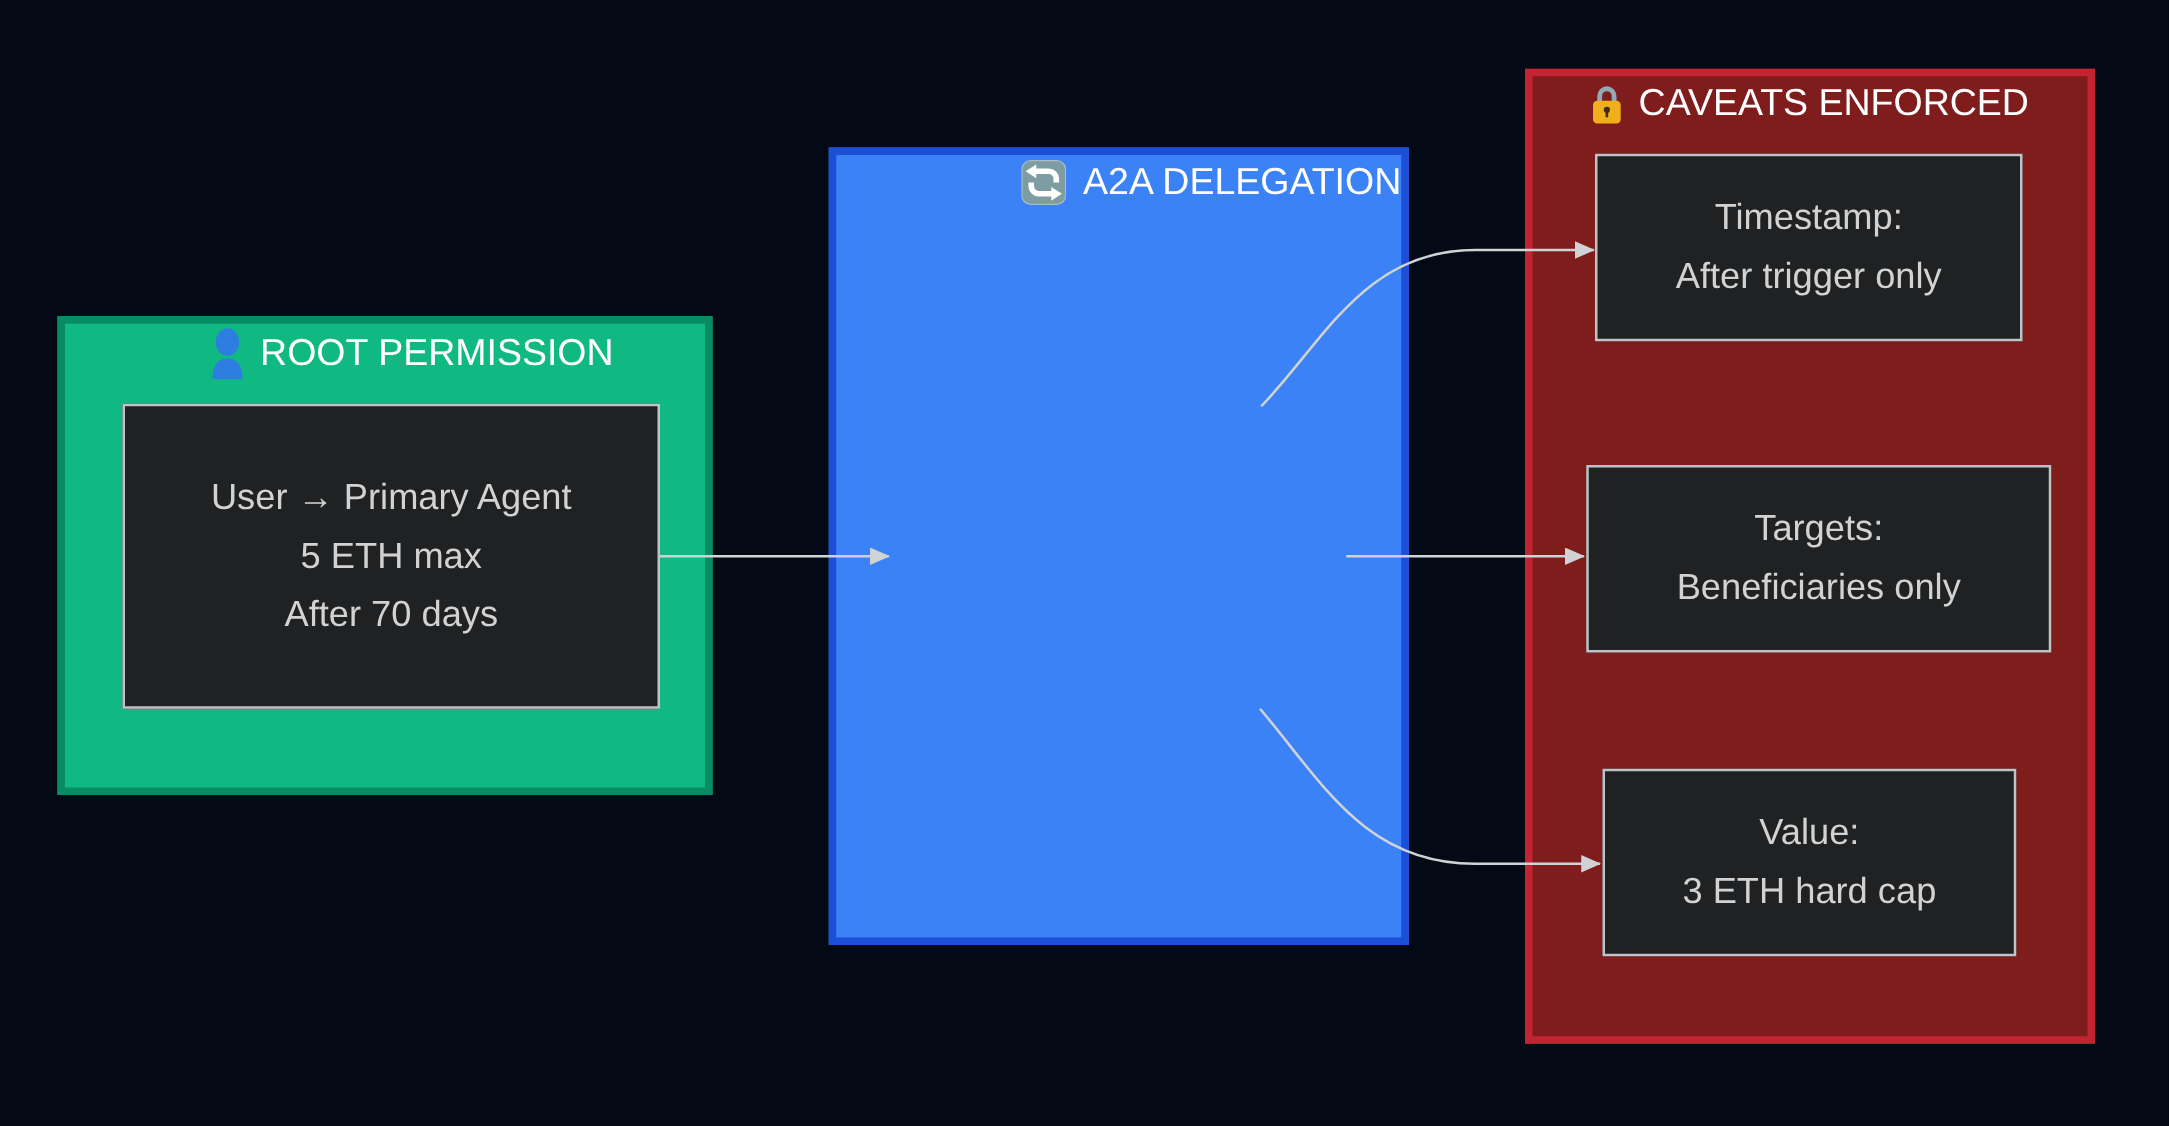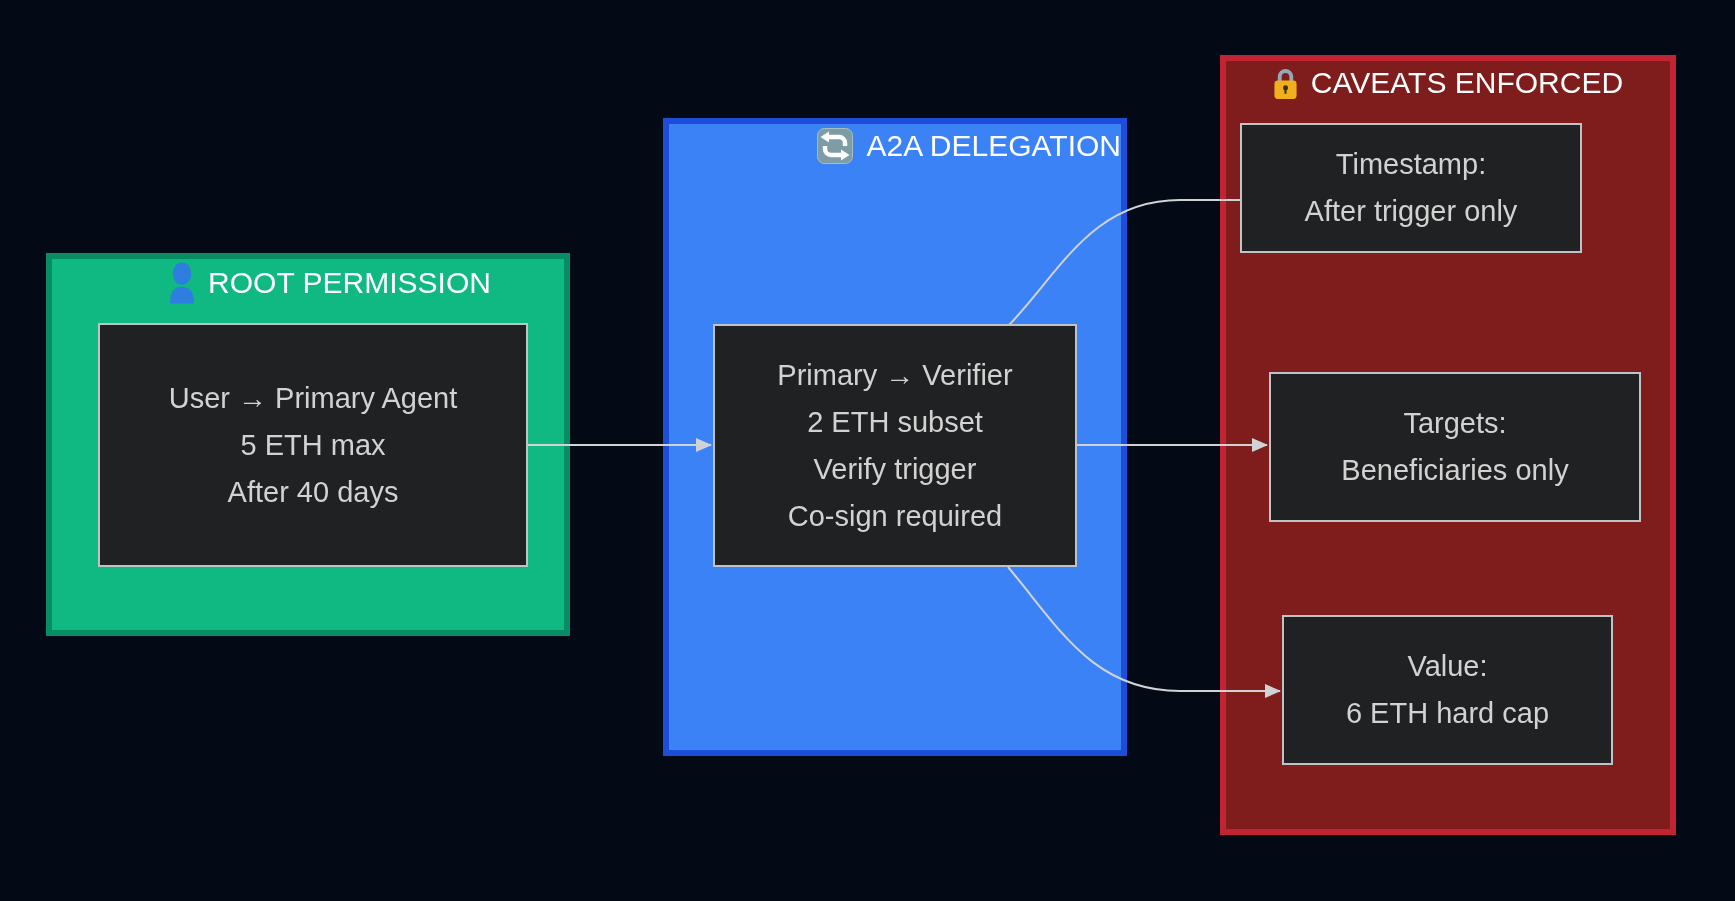"Timestamp:" .node-timestamp { height: 130px -> 150px; left: 1240px -> 1276px }
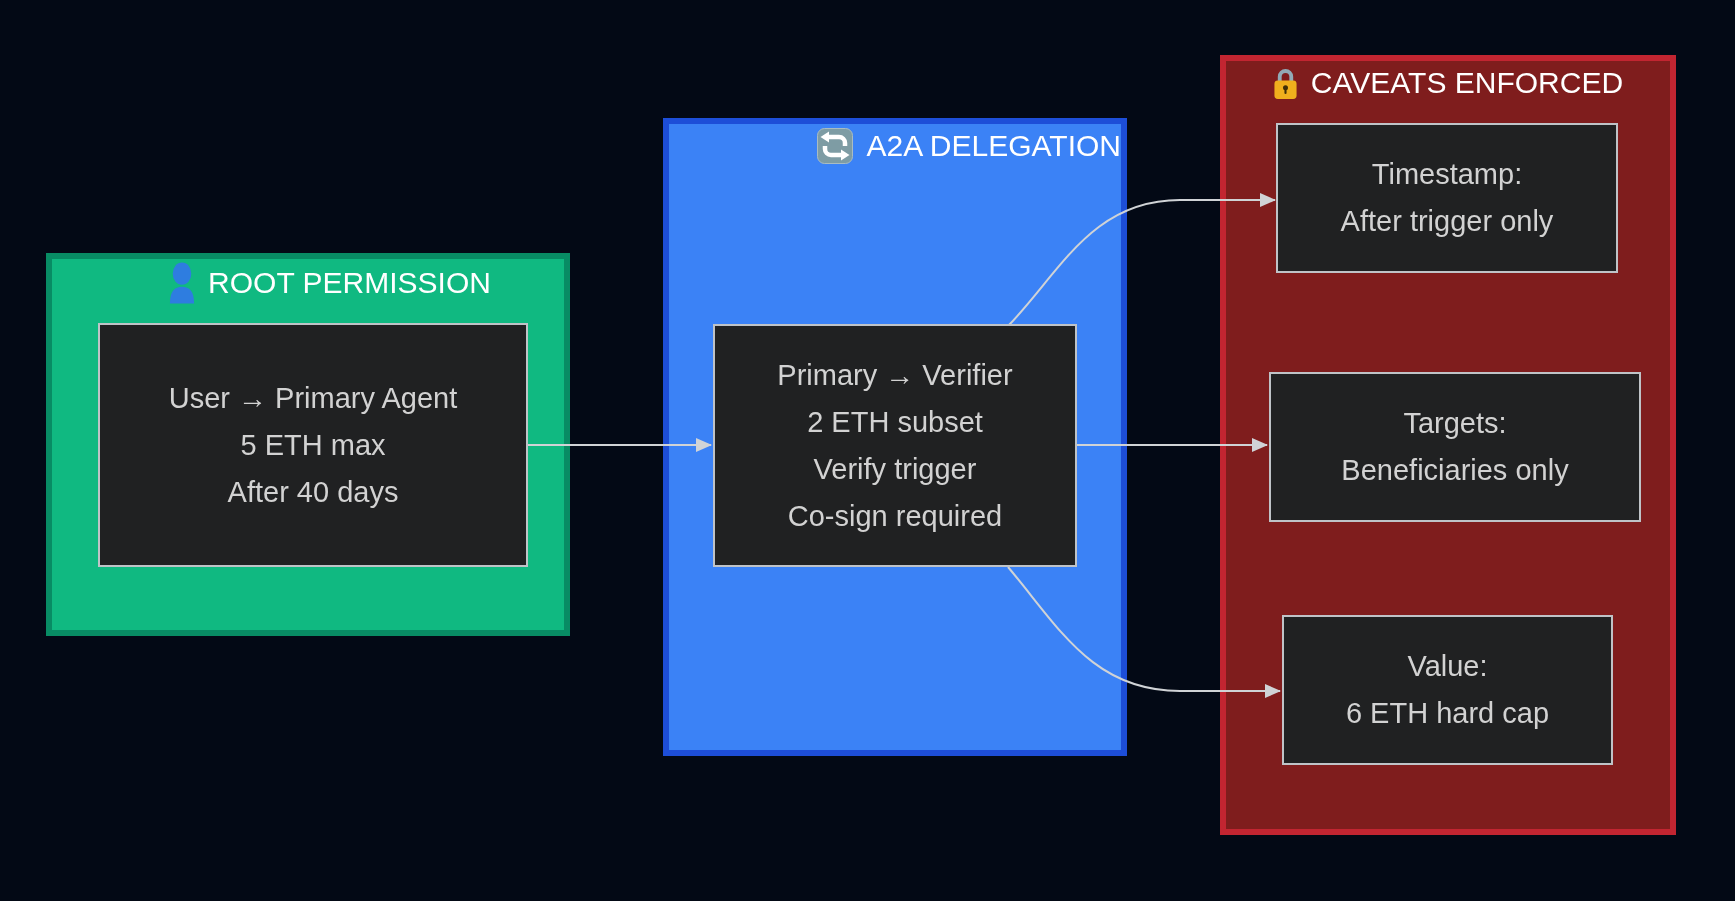"Primary → Verifier" div.node { html: <div> <div>Primary → Verifier</div> <div>2 ETH subset</div> <div>Verify trigger</div> <div>Co-sign required</div> </div> -> none }
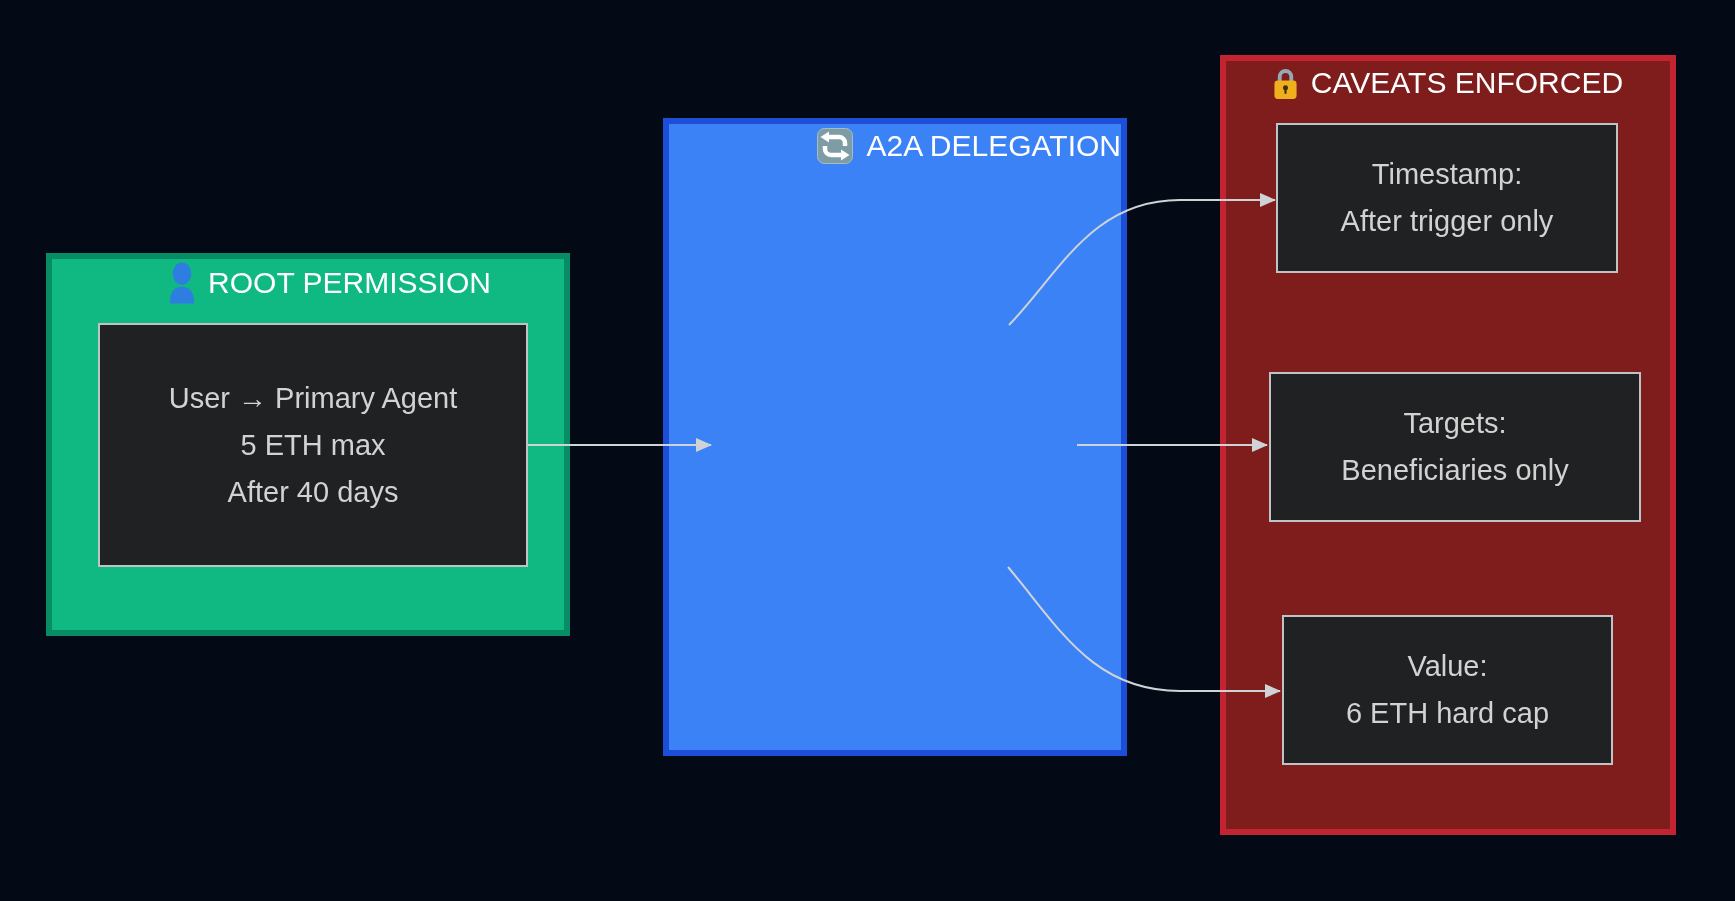"After 40 days" div { text: 40 -> 70 }
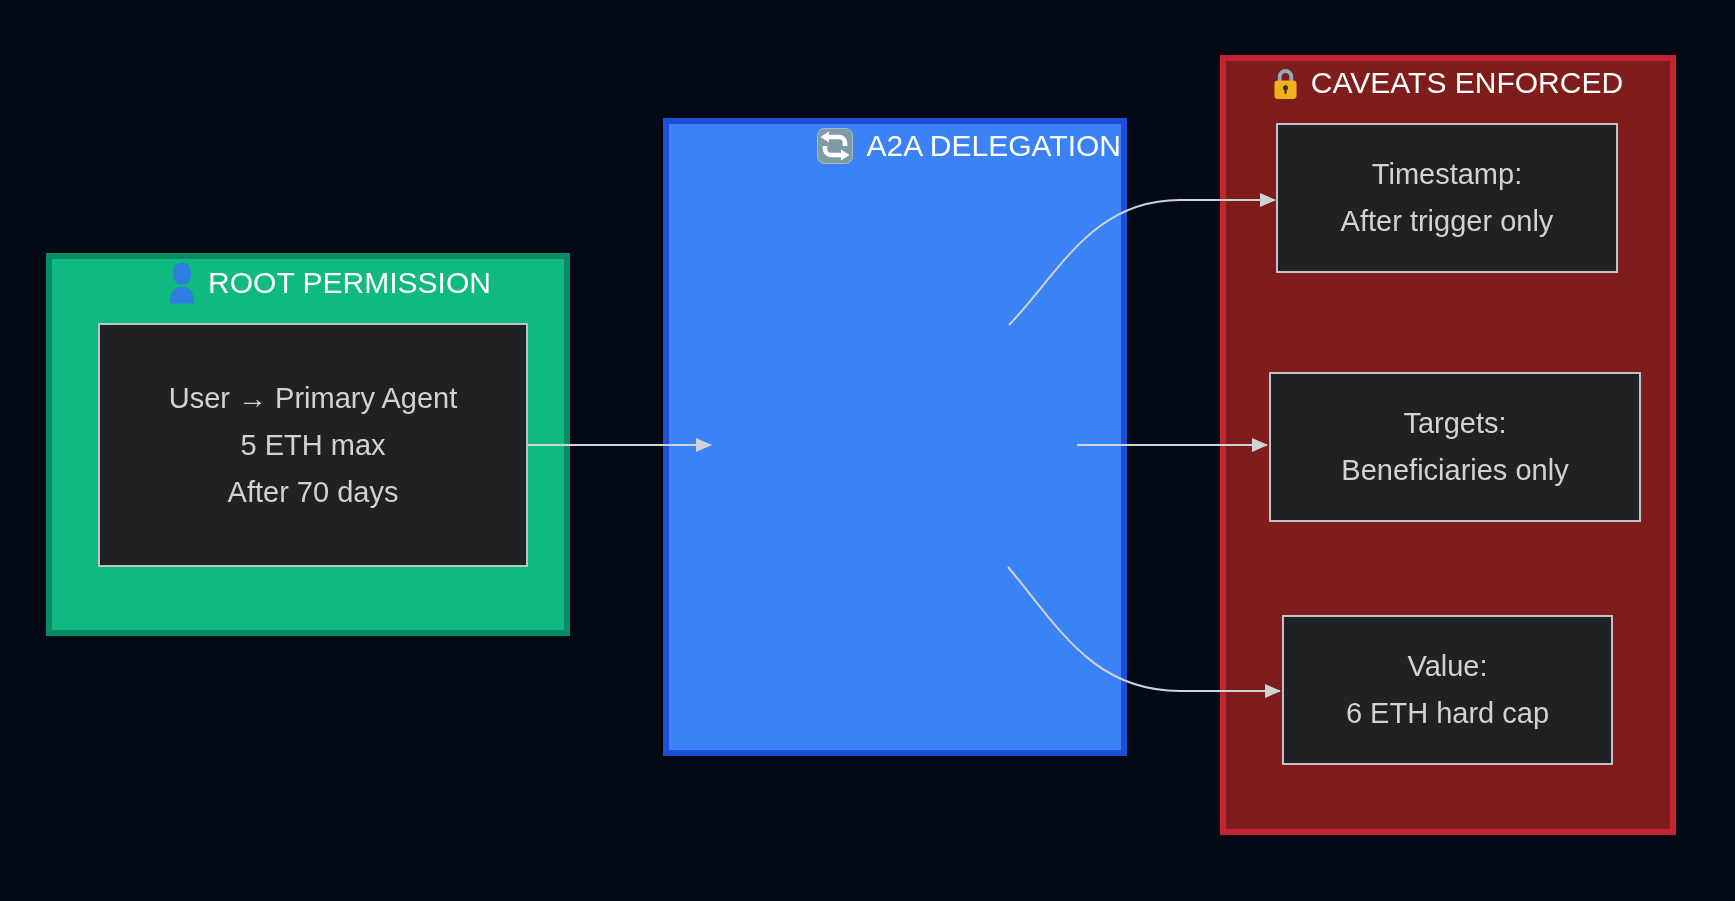"6 ETH hard cap" div { text: 6 -> 3 }
